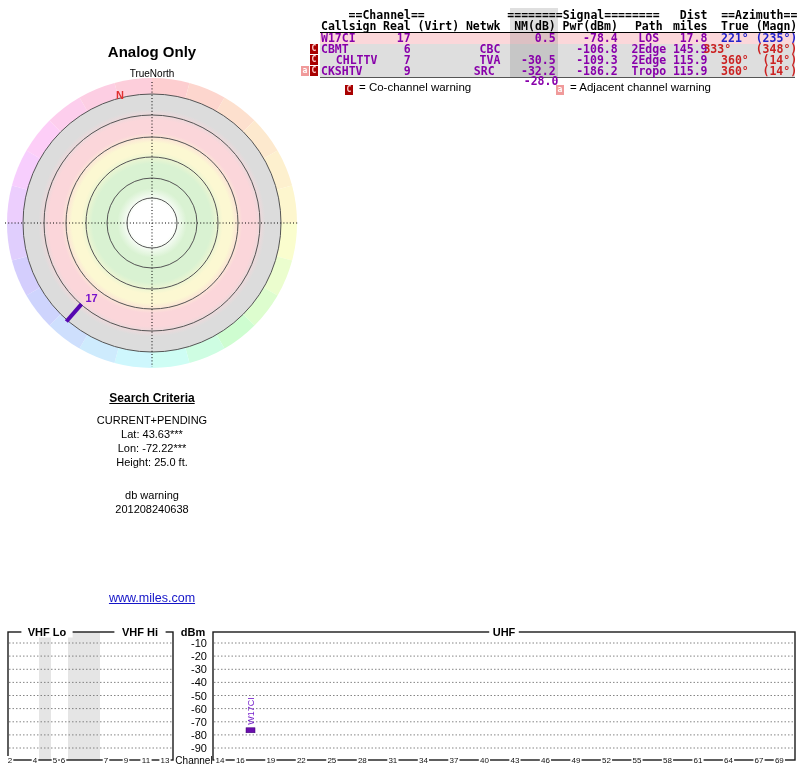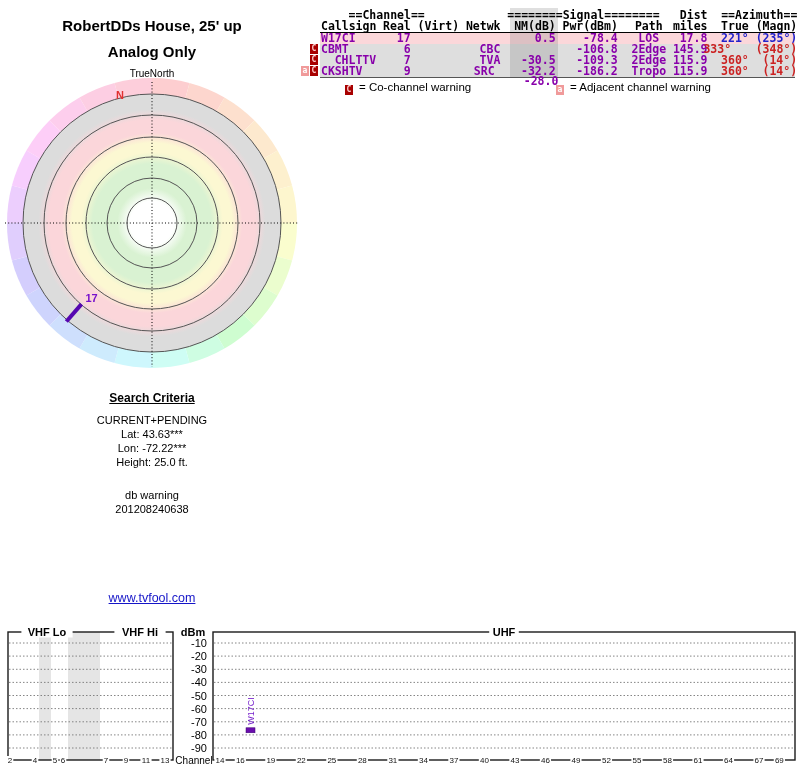"RobertDDs House, 25' up" div.abs { html: <div>RobertDDs House, 25' up</div> -> none }
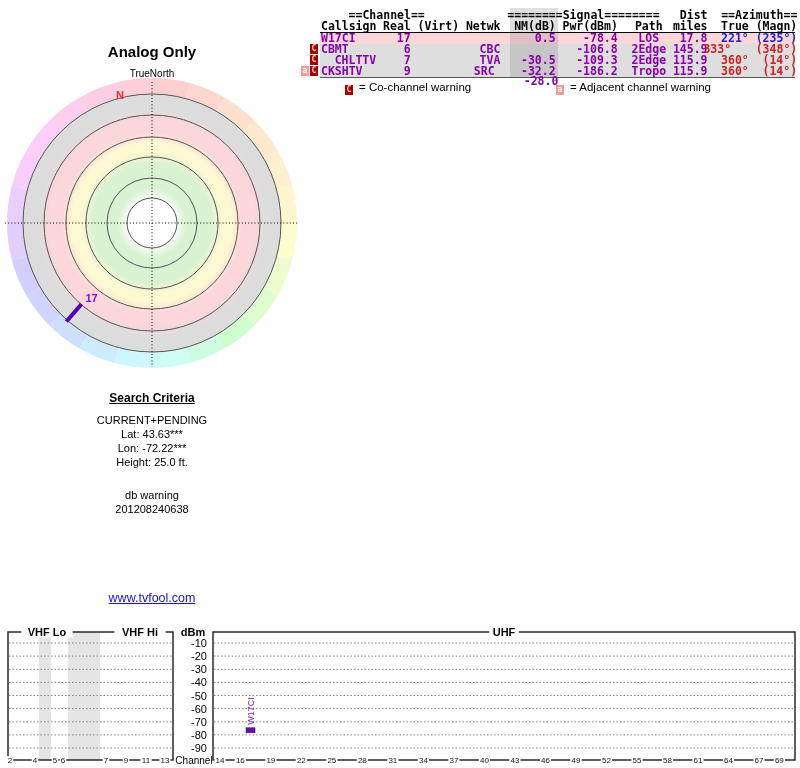"CHLTTV" span.cell { padding-left: none -> 8px; text-align: right -> center }
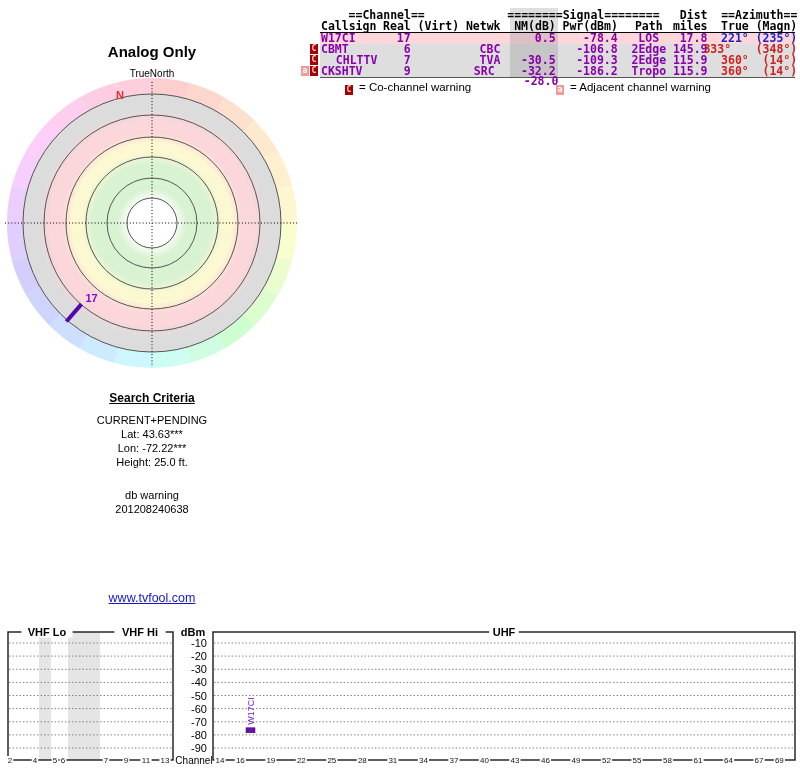"www.tvfool.com" a { text: www.tvfool.com -> www.miles.com }
